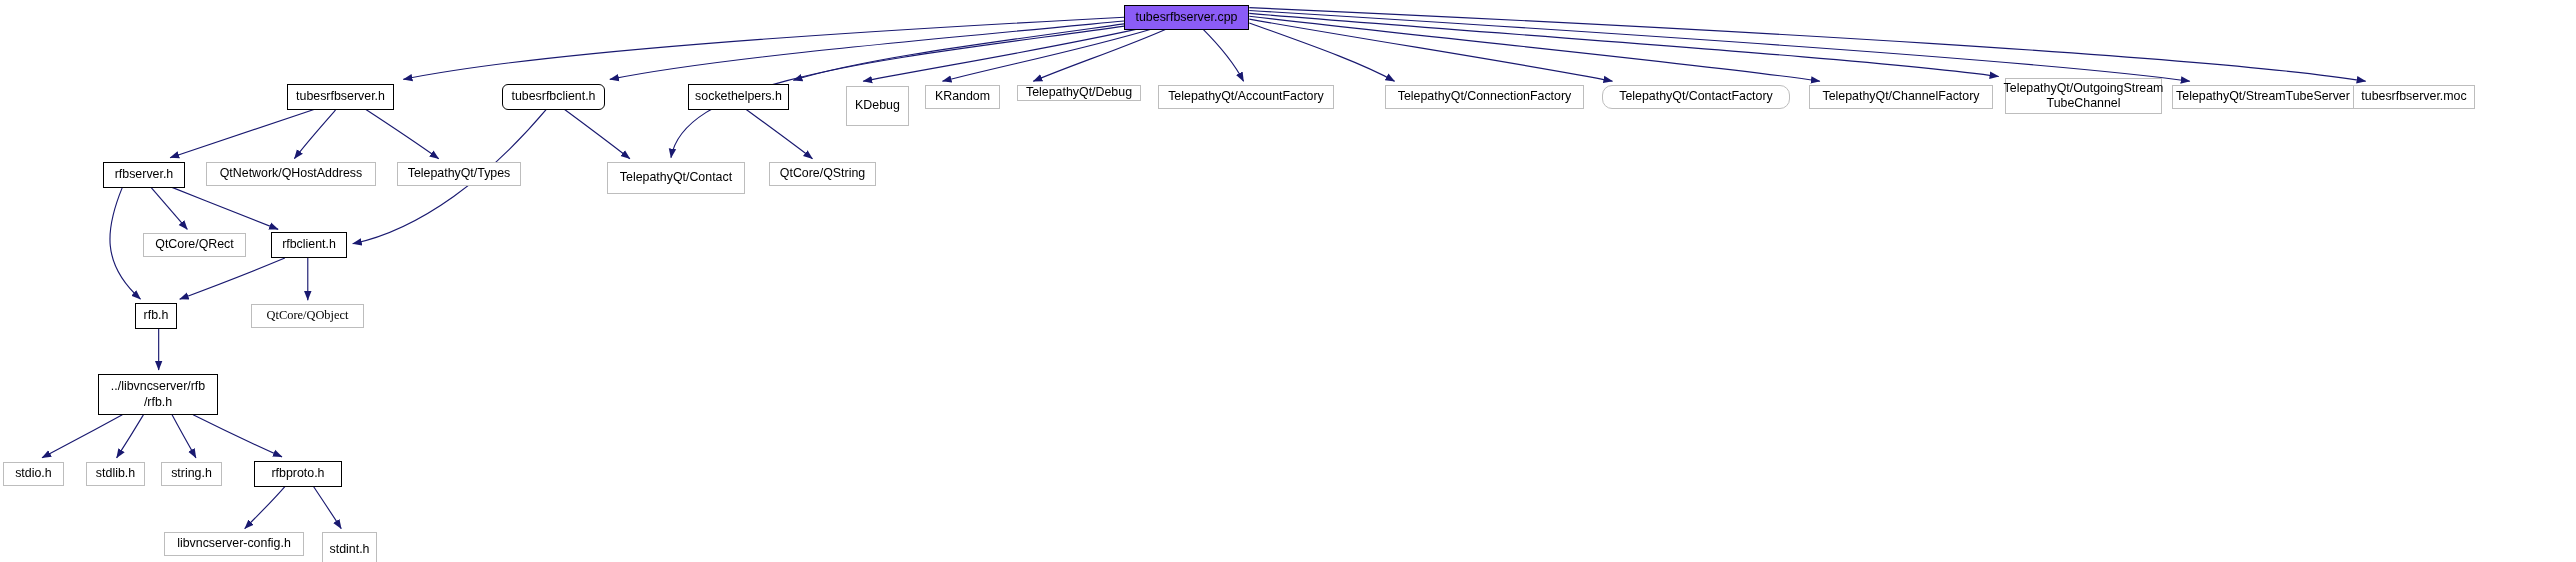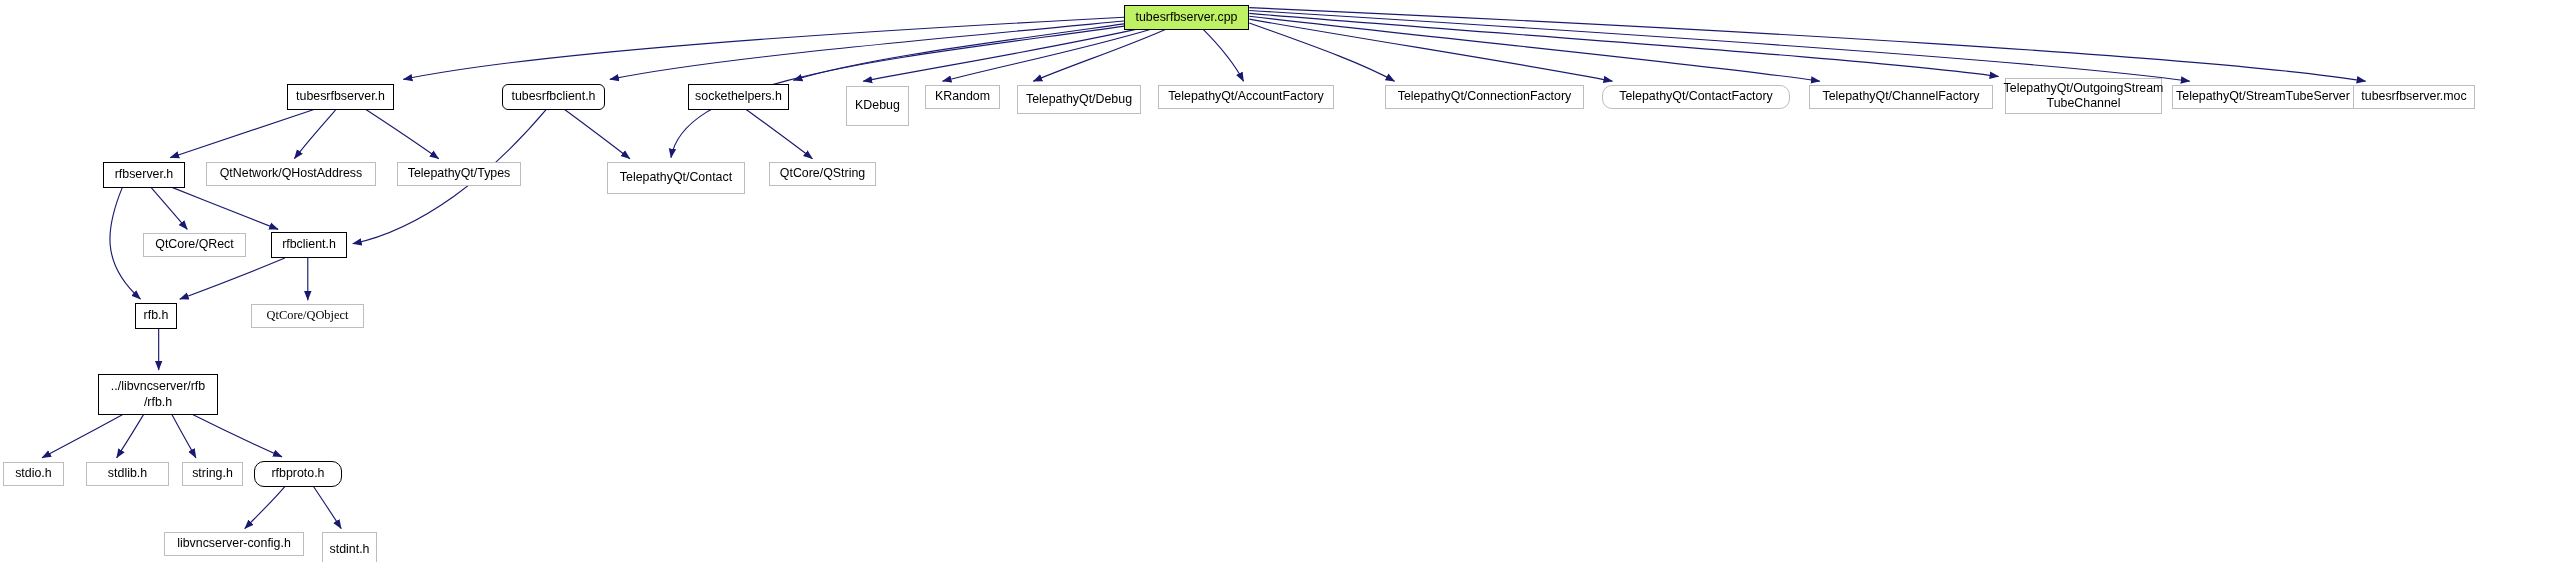"tubesrfbserver.cpp" .node.root { background: #bef264 -> #8b5cf6 }
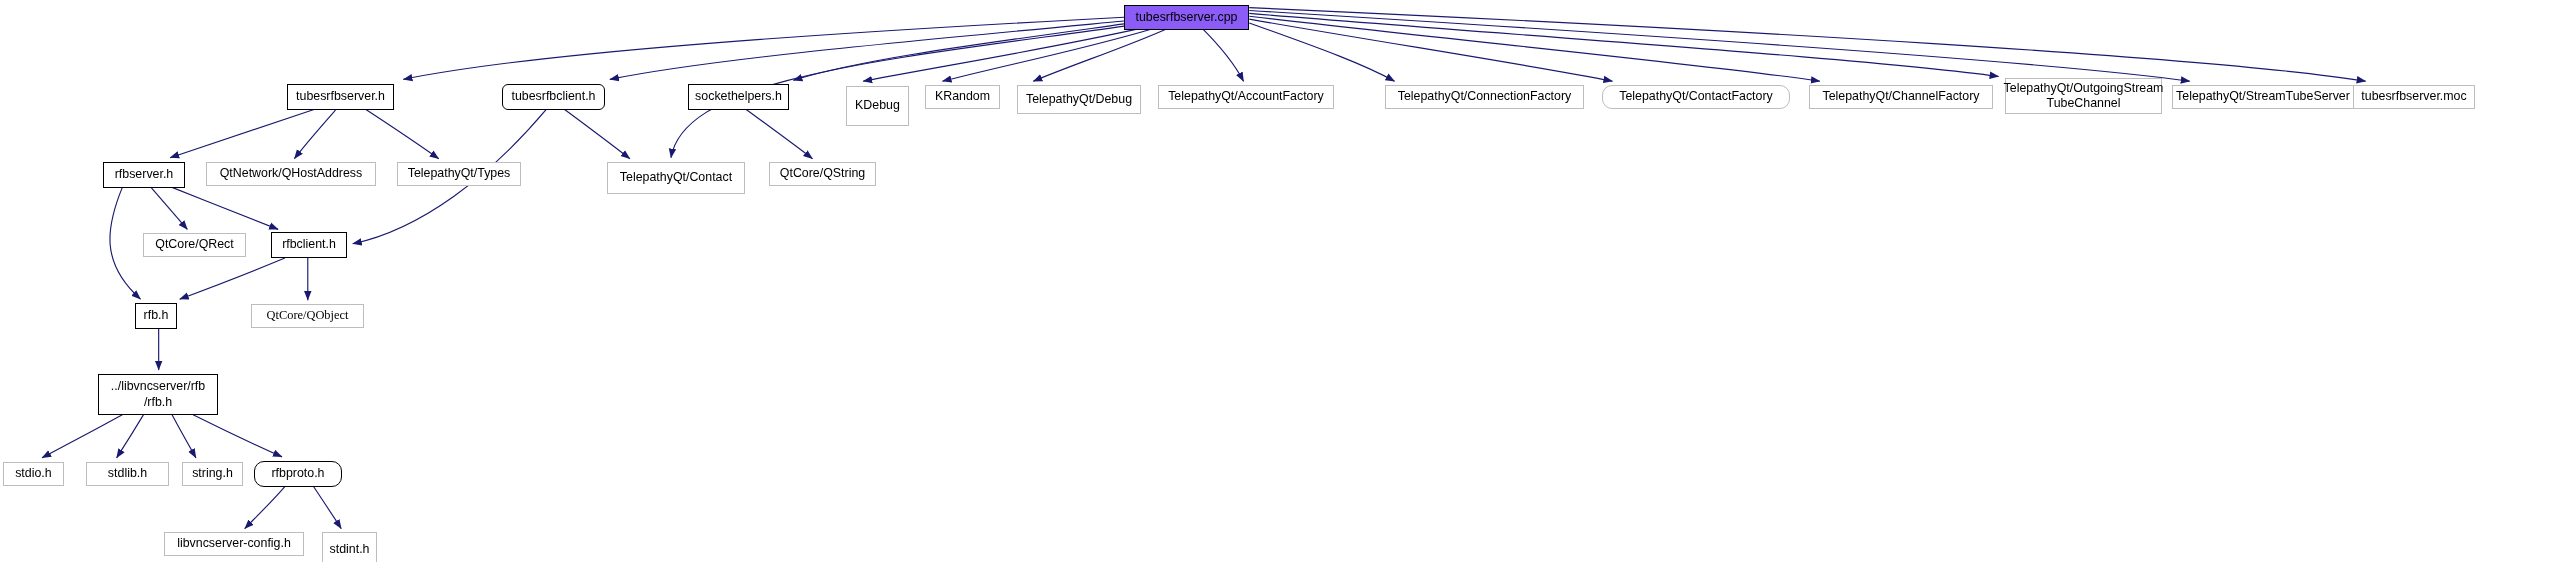"TelepathyQt/Debug" div.node { height: 29px -> 16px }
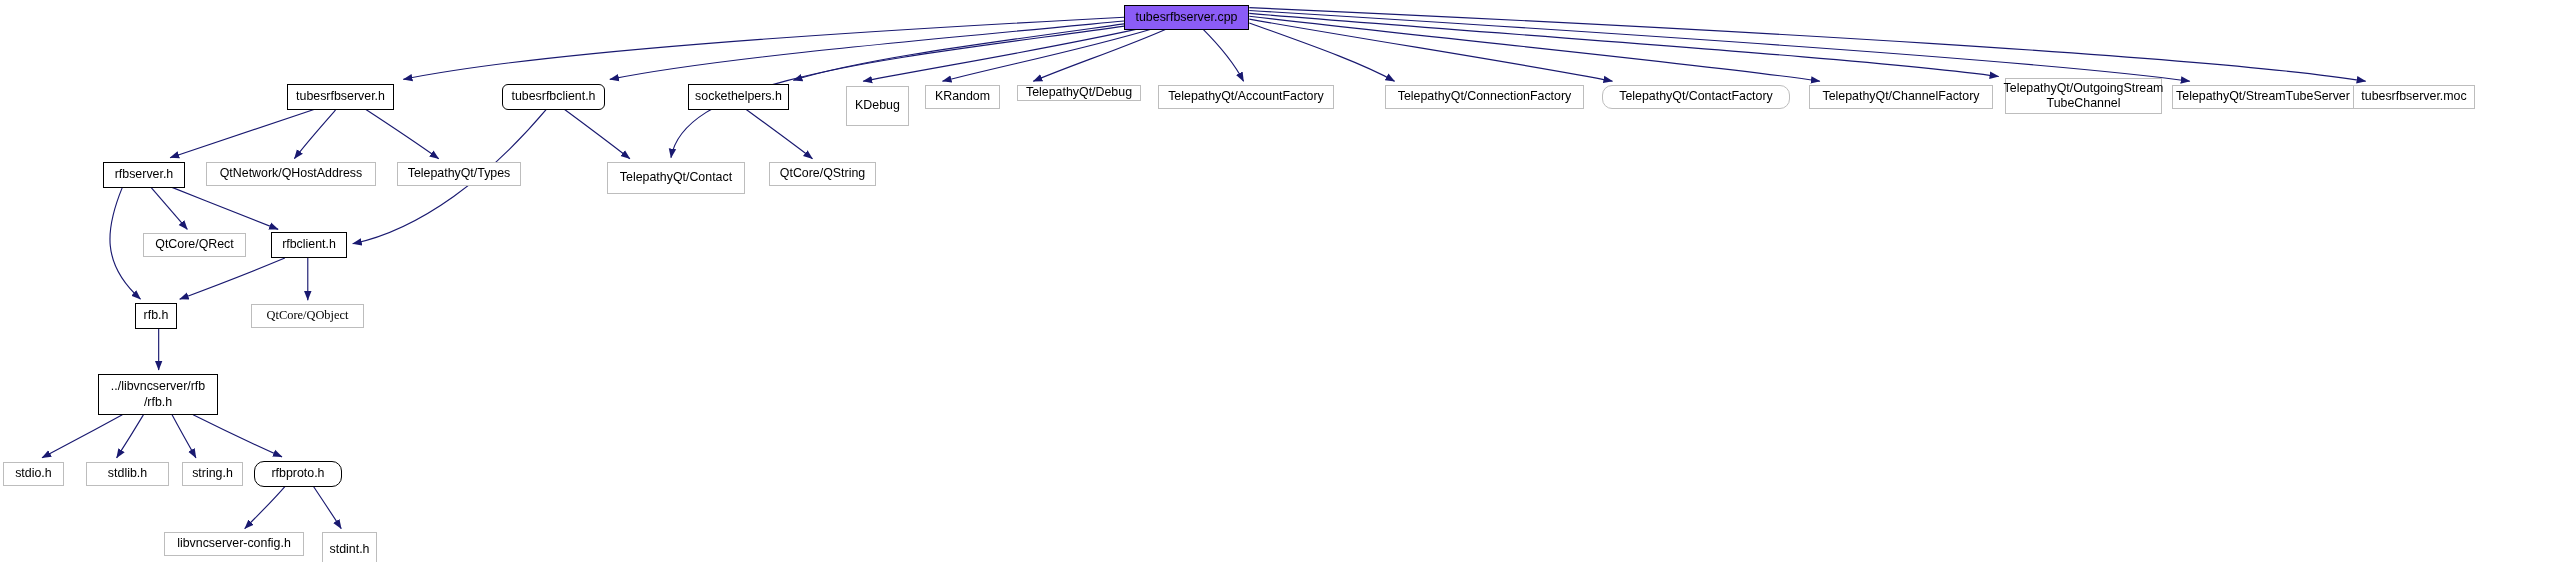"stdlib.h" div.node { width: 83px -> 59px }
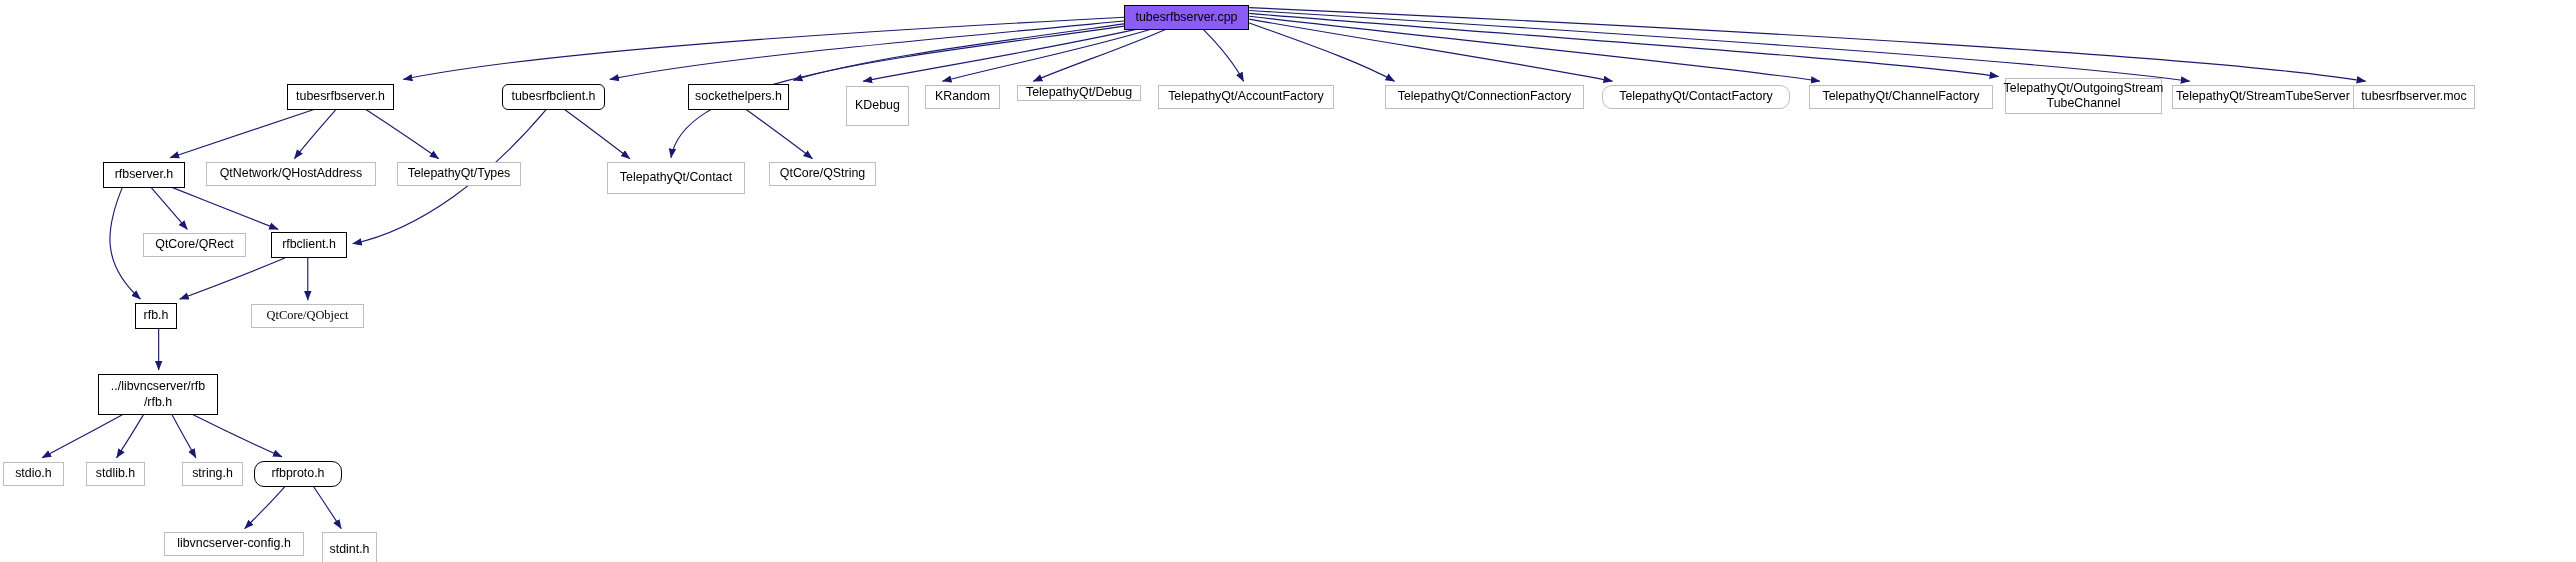"string.h" div.node { left: 182px -> 161px }
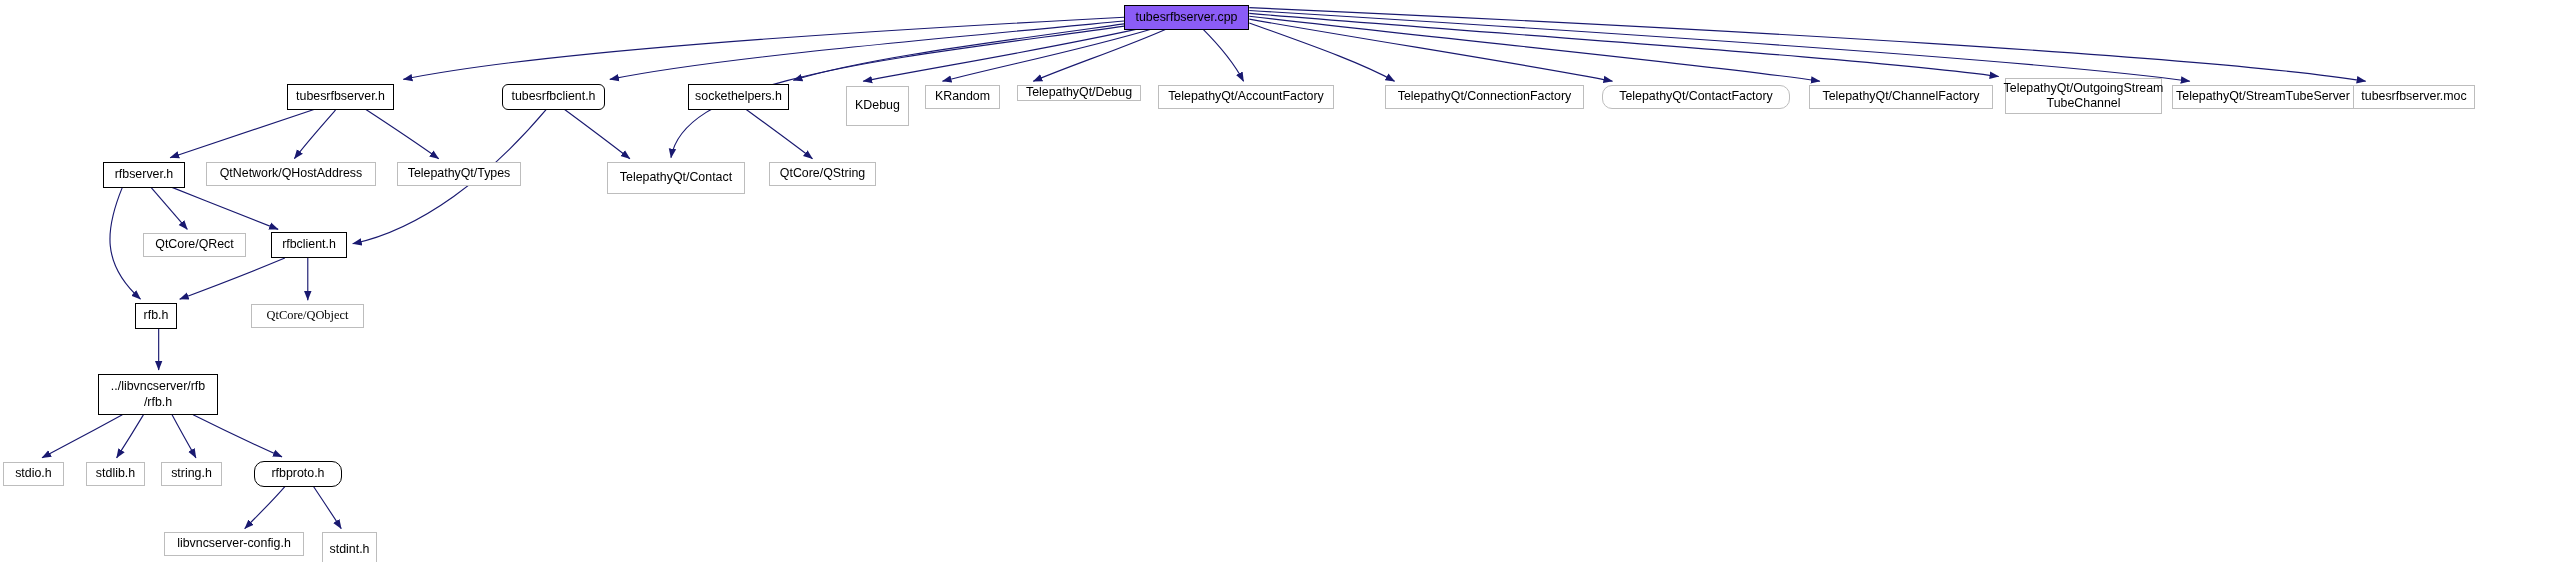"rfbproto.h" div.node { border-radius: 10px -> none }
